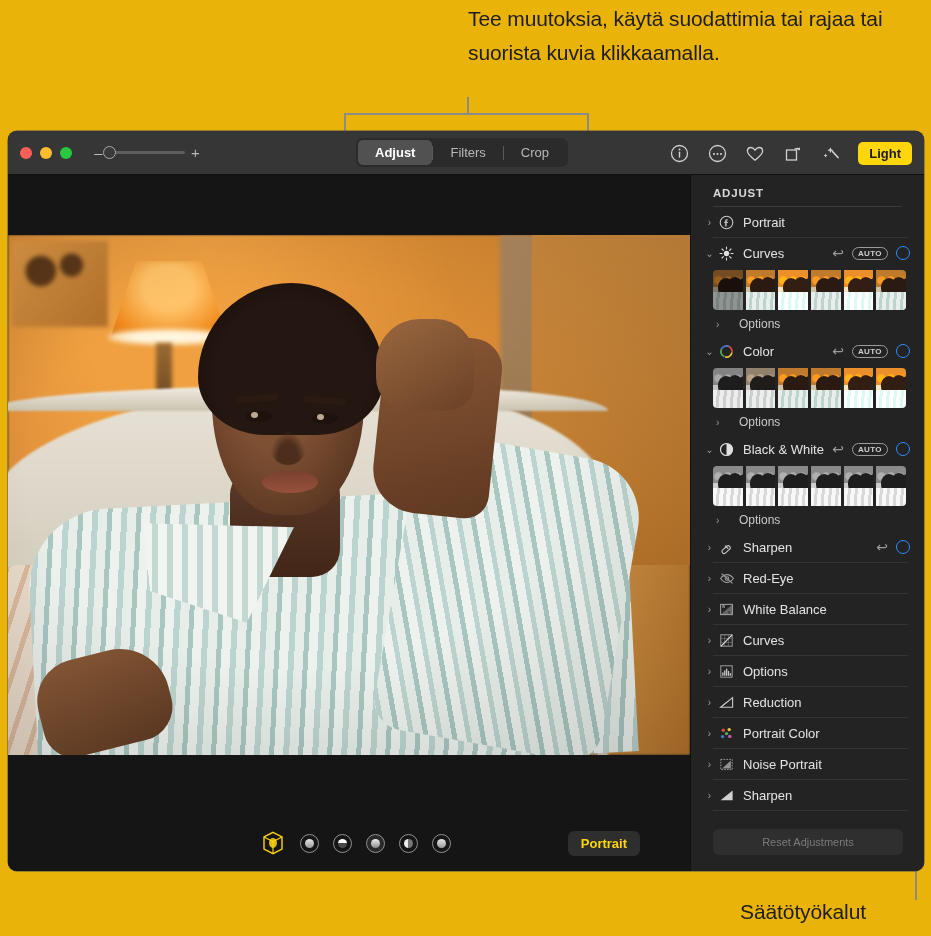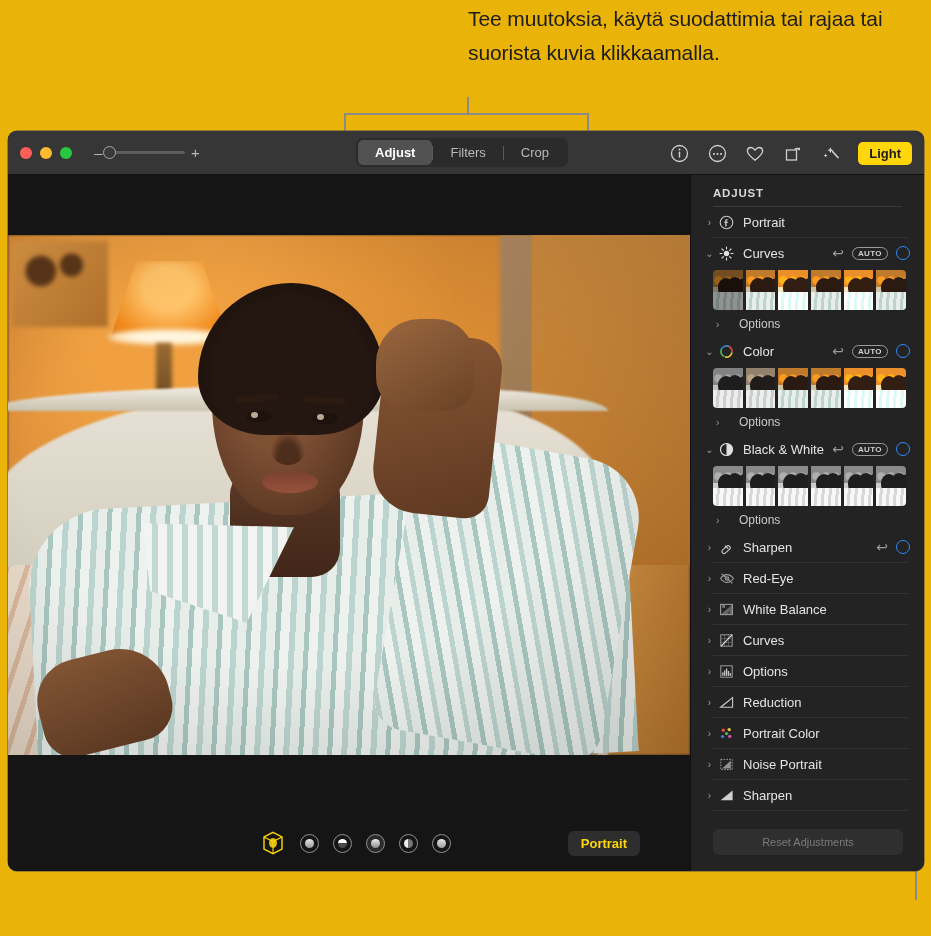"Säätötyökalut" div.callout-text-bottom { html: none -> <div>Säätötyökalut</div> }
